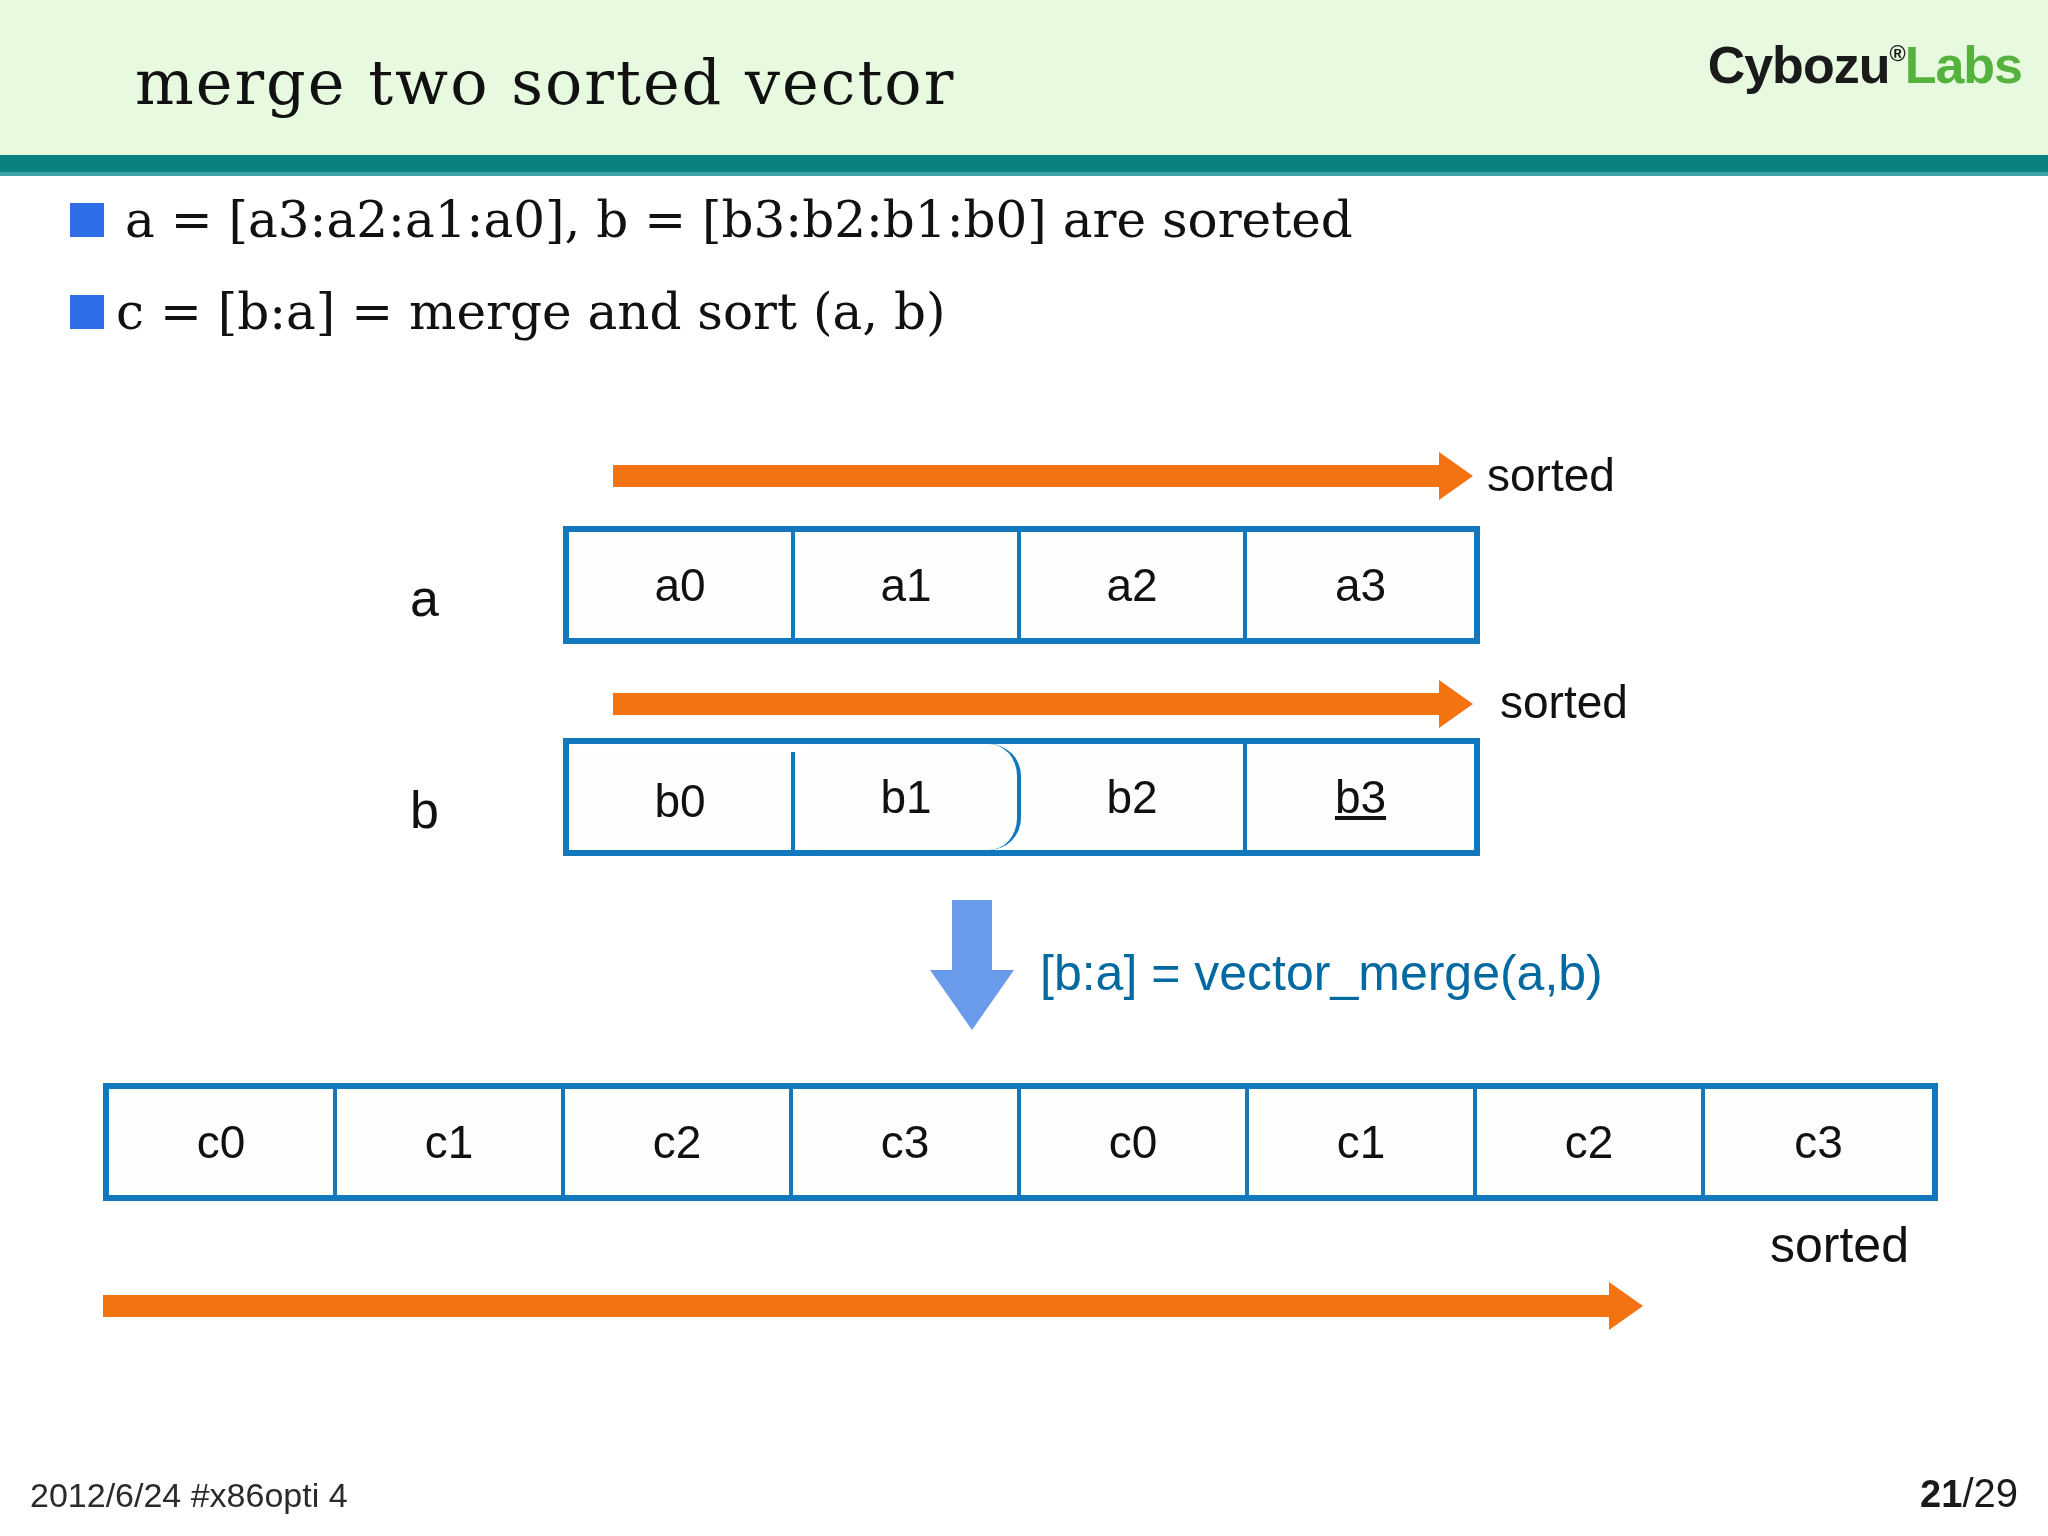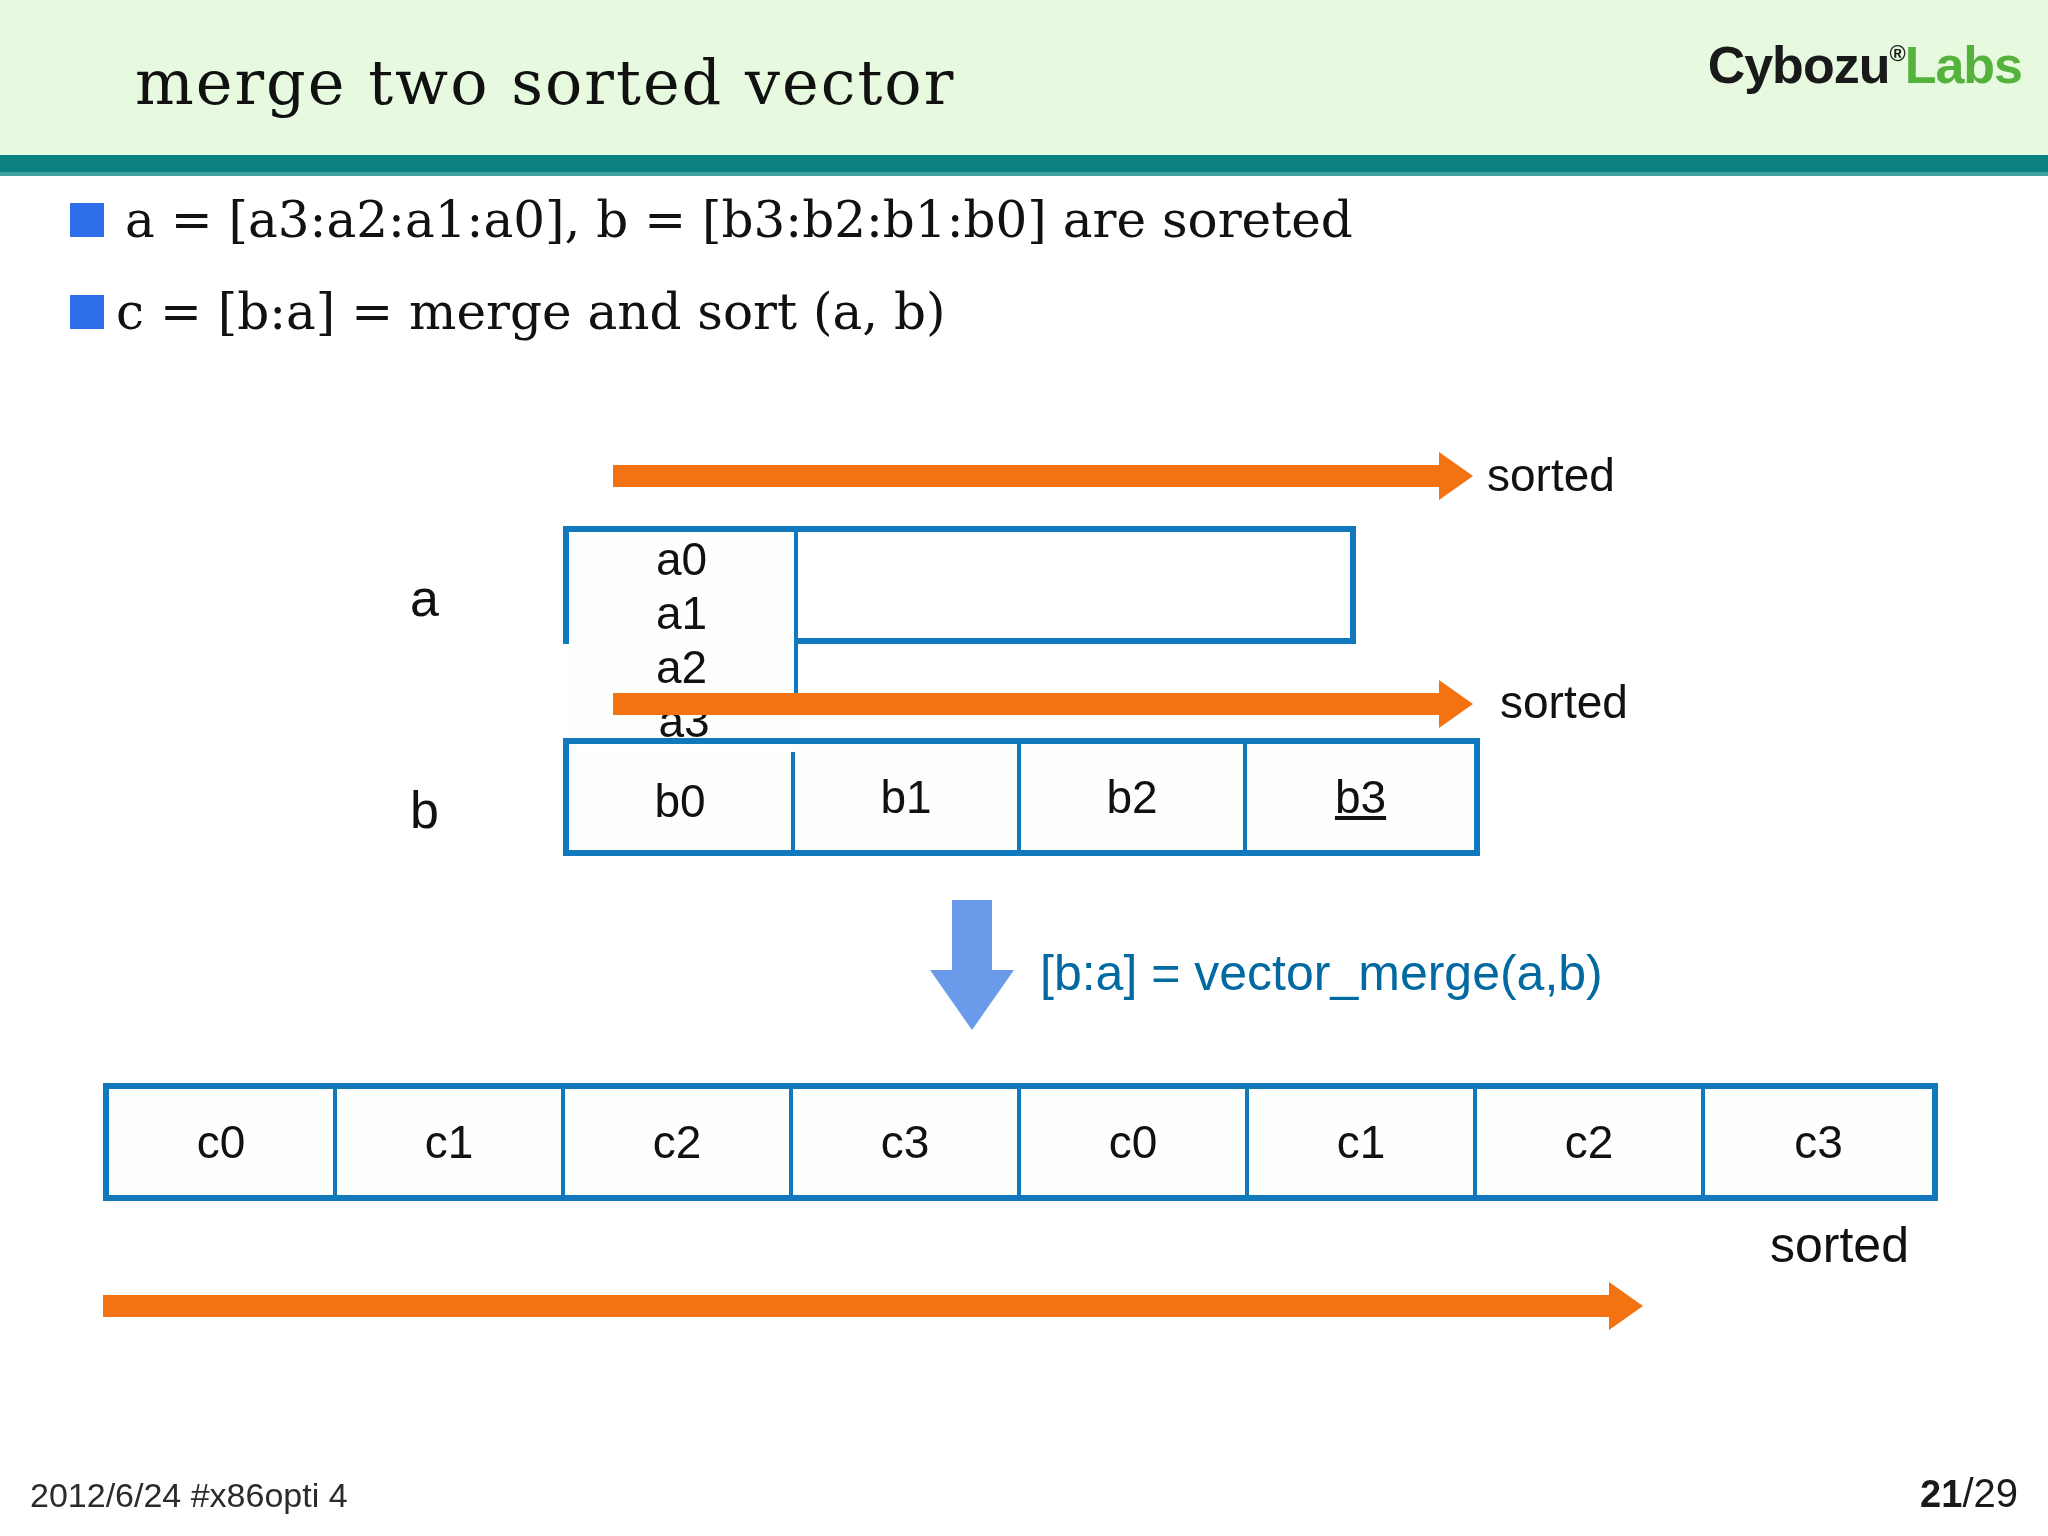"a0" div.array { flex-direction: column -> none; width: 793px -> 917px }
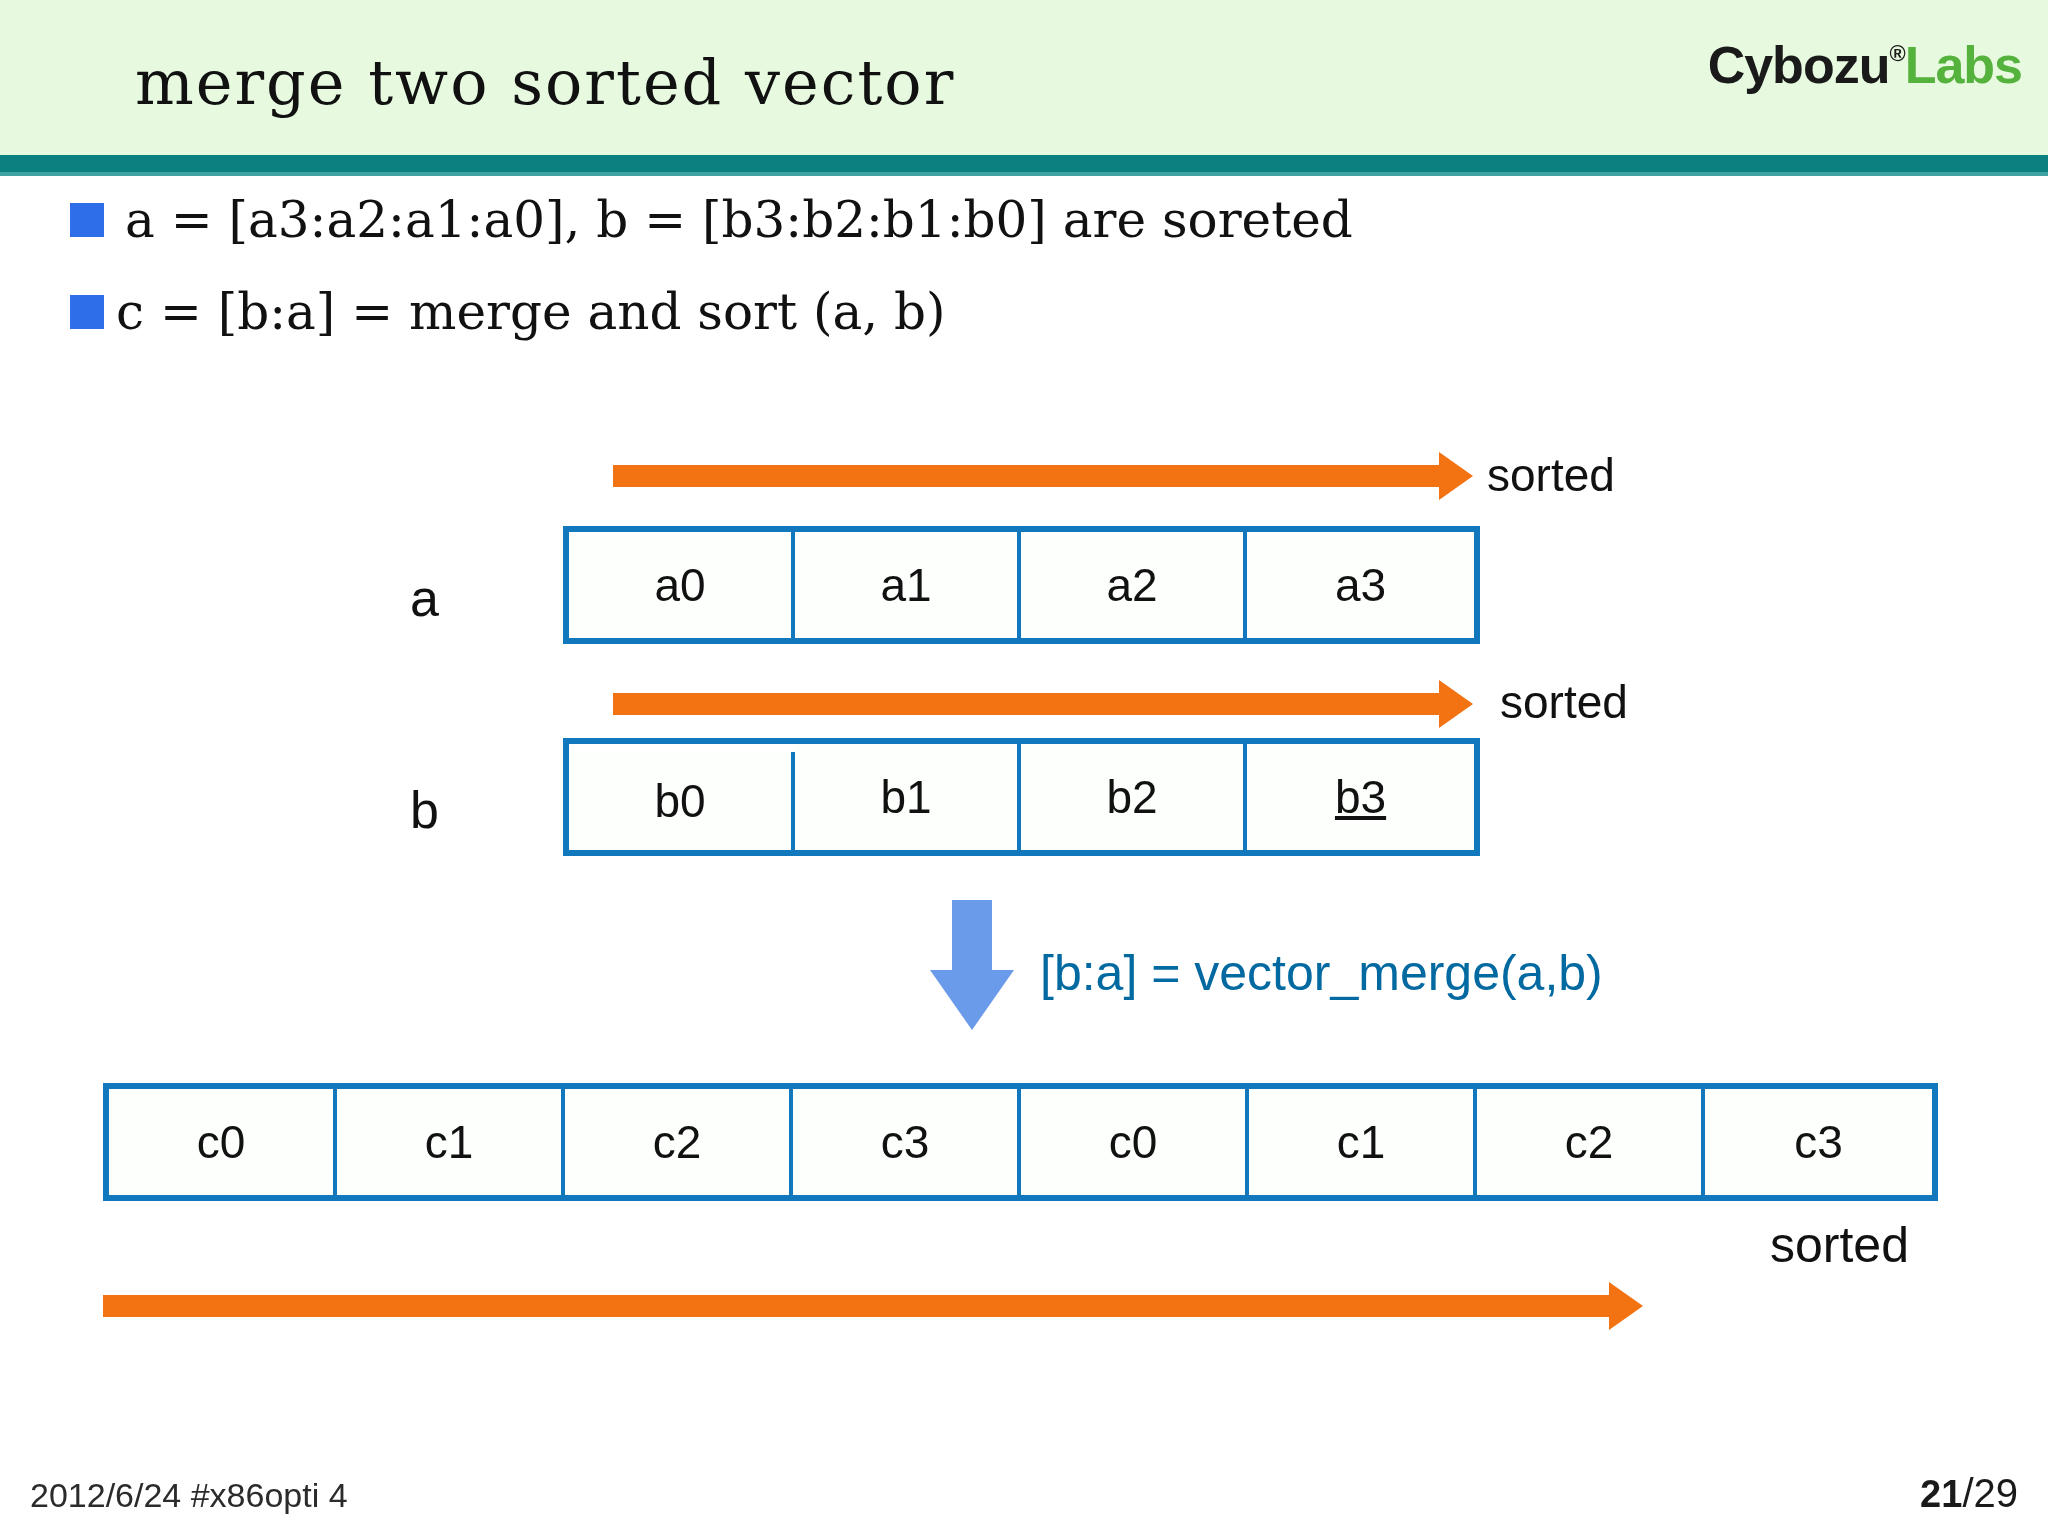"b1" div.cell { border-radius: none -> 32px }
